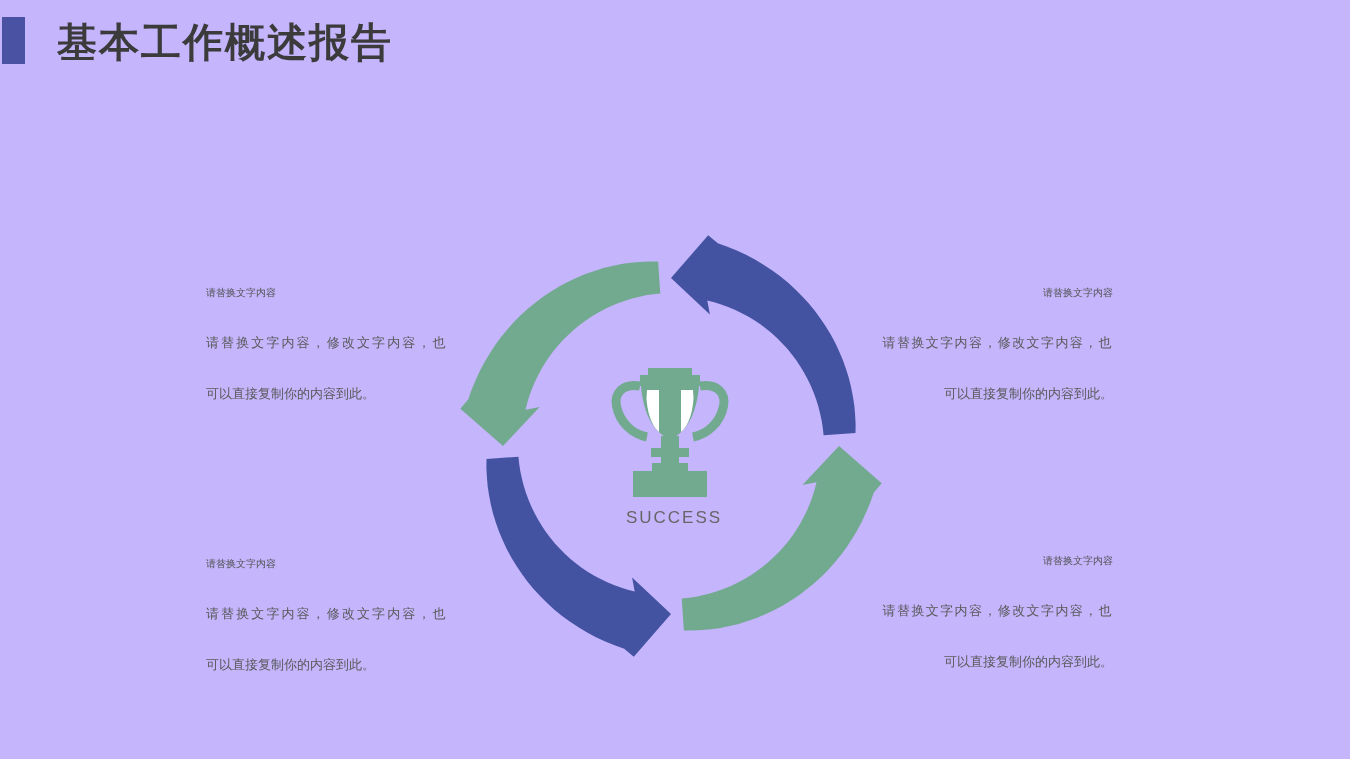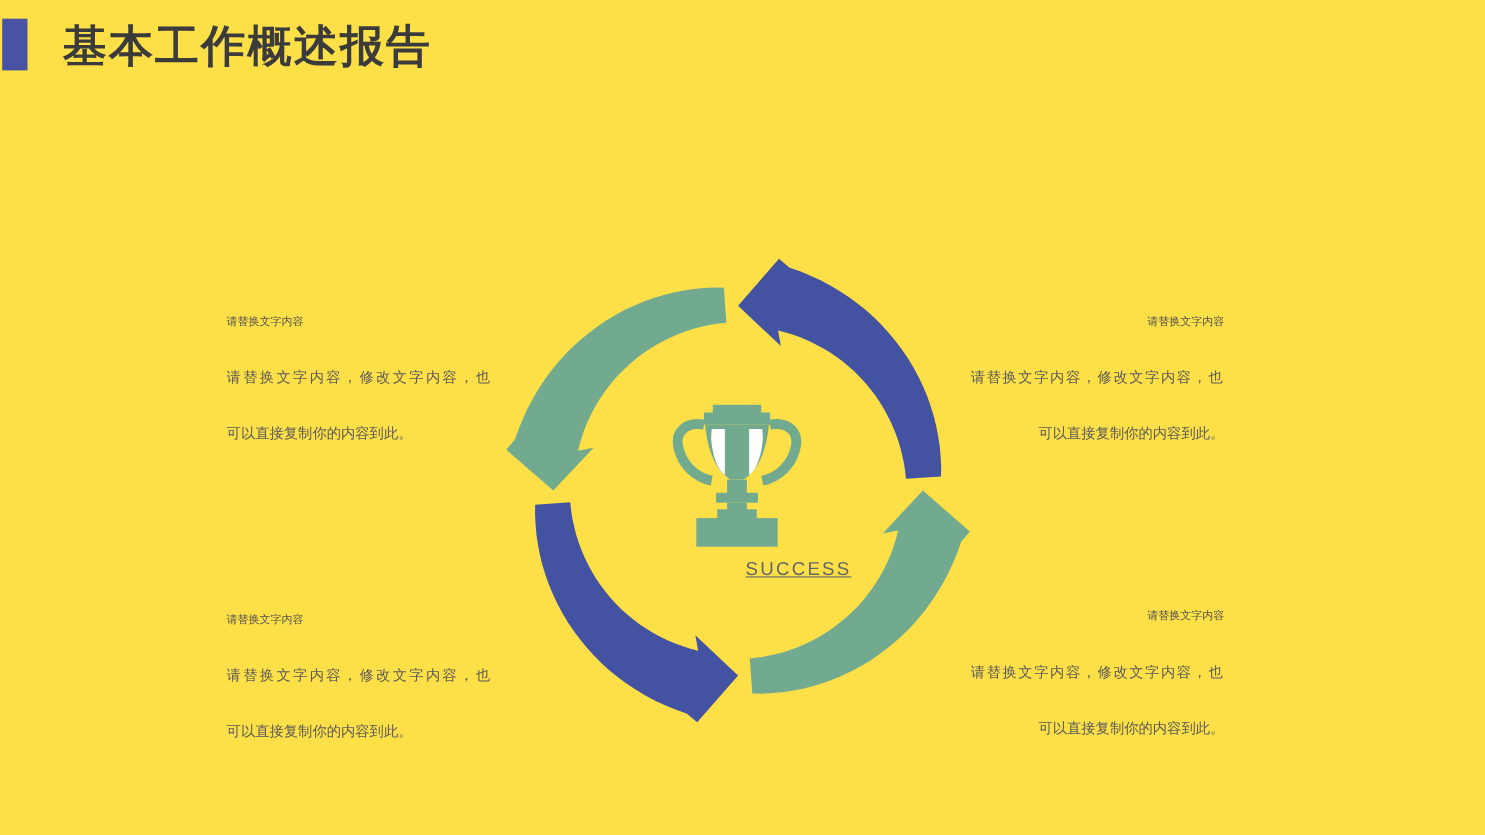"基本工作概述报告" .slide { background: #fde047 -> #c4b5fd }
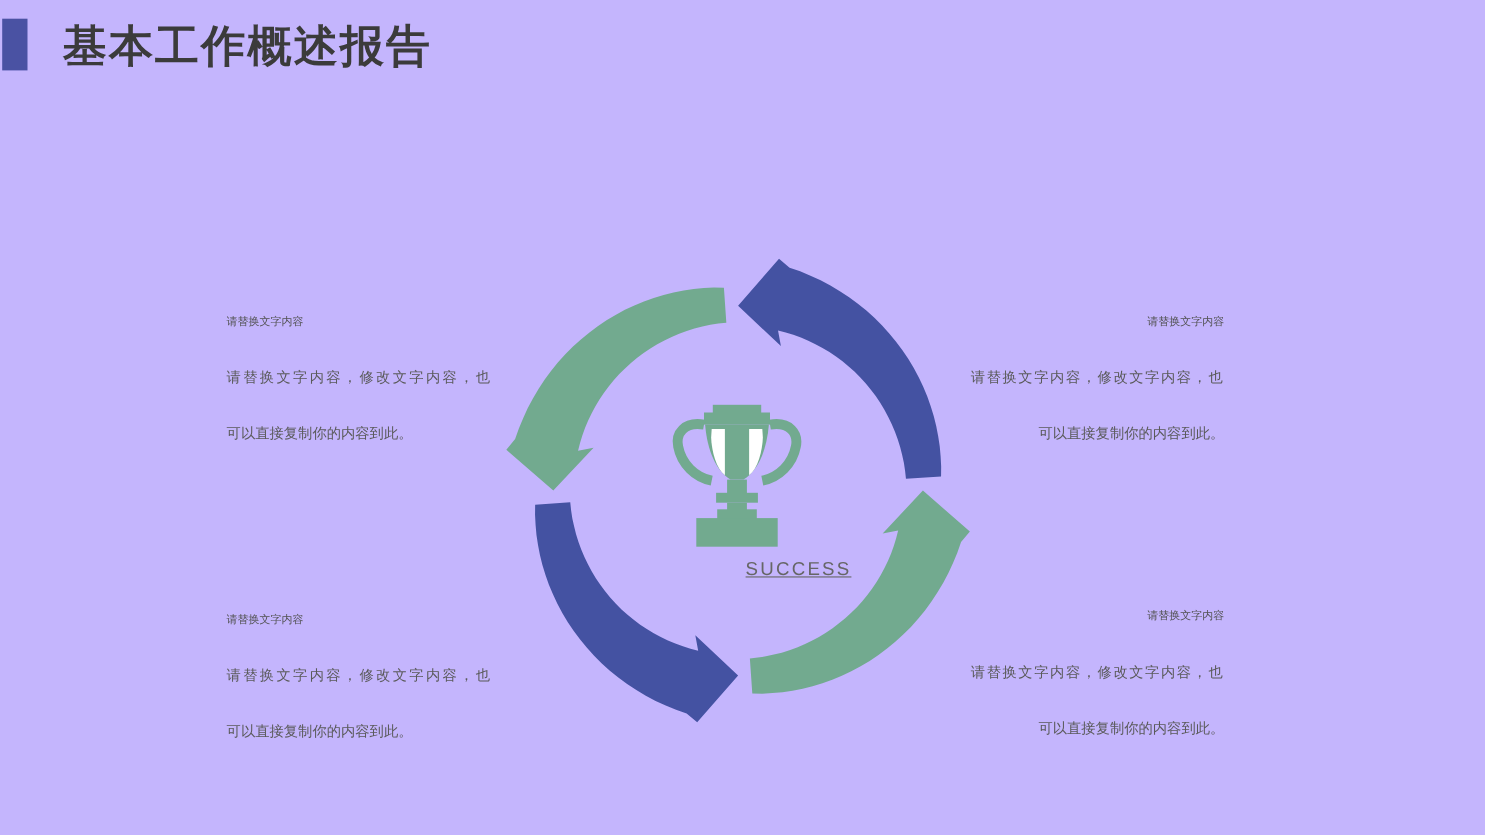"SUCCESS" .success-label { text-align: right -> center; text-decoration: underline -> none }
